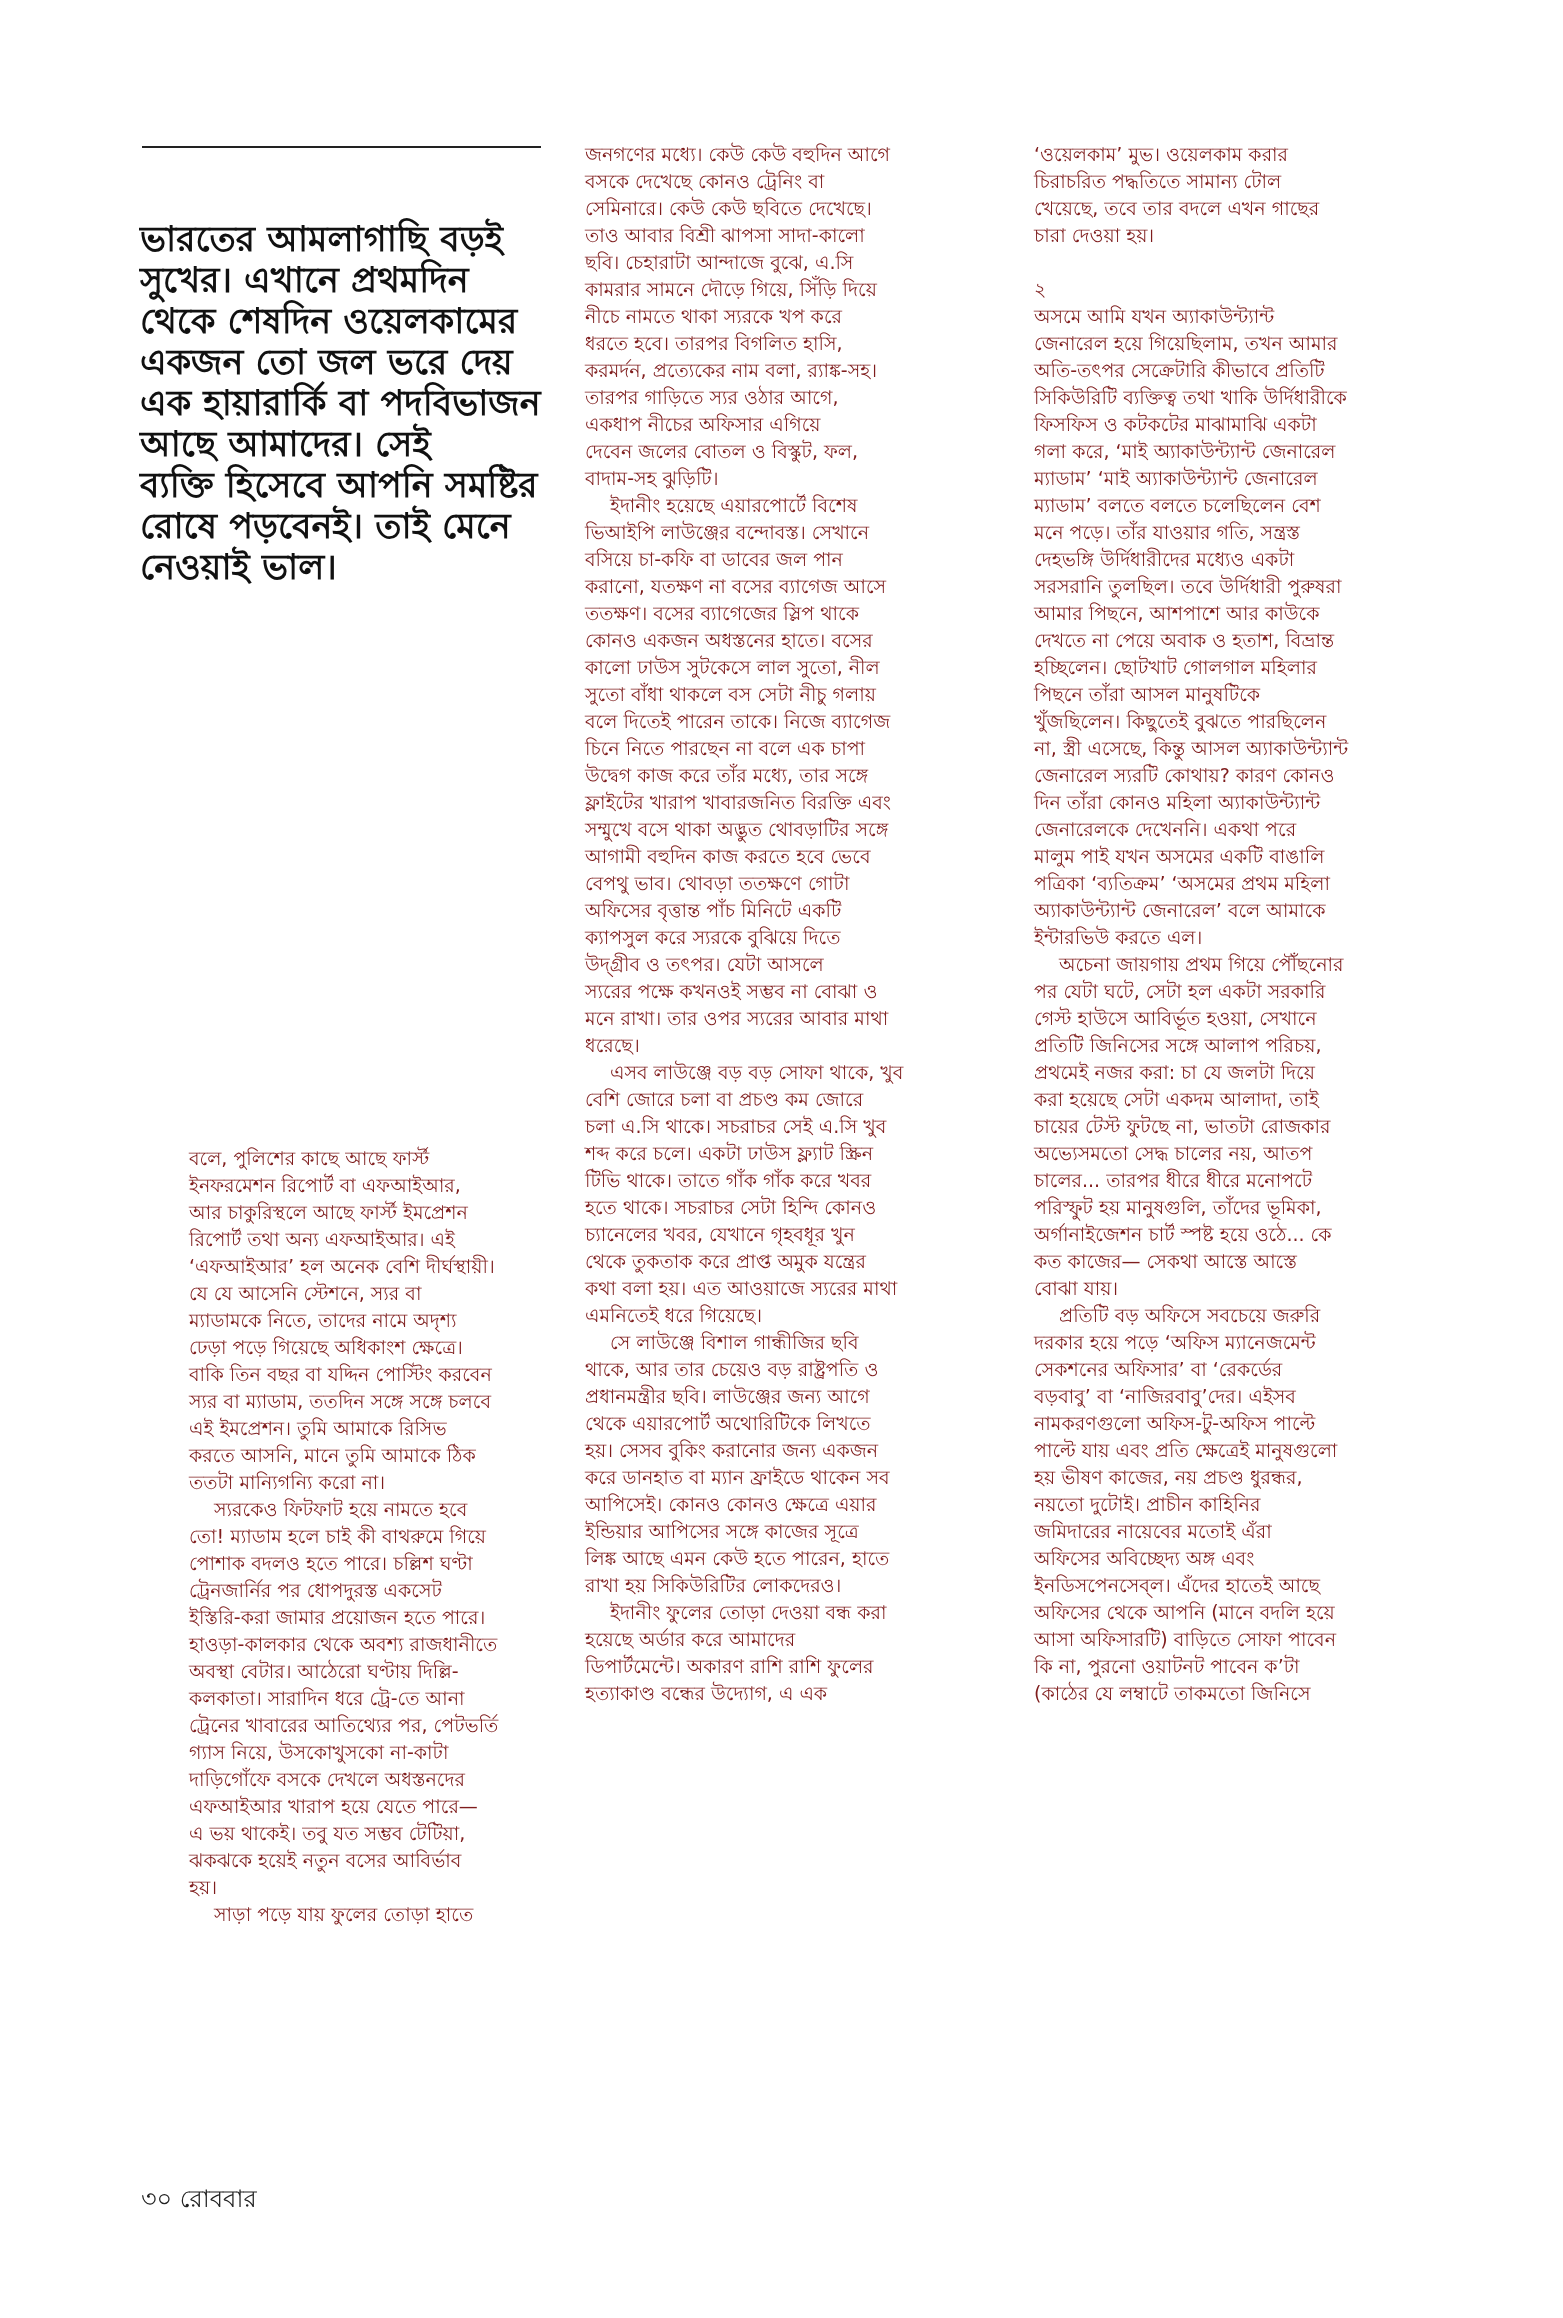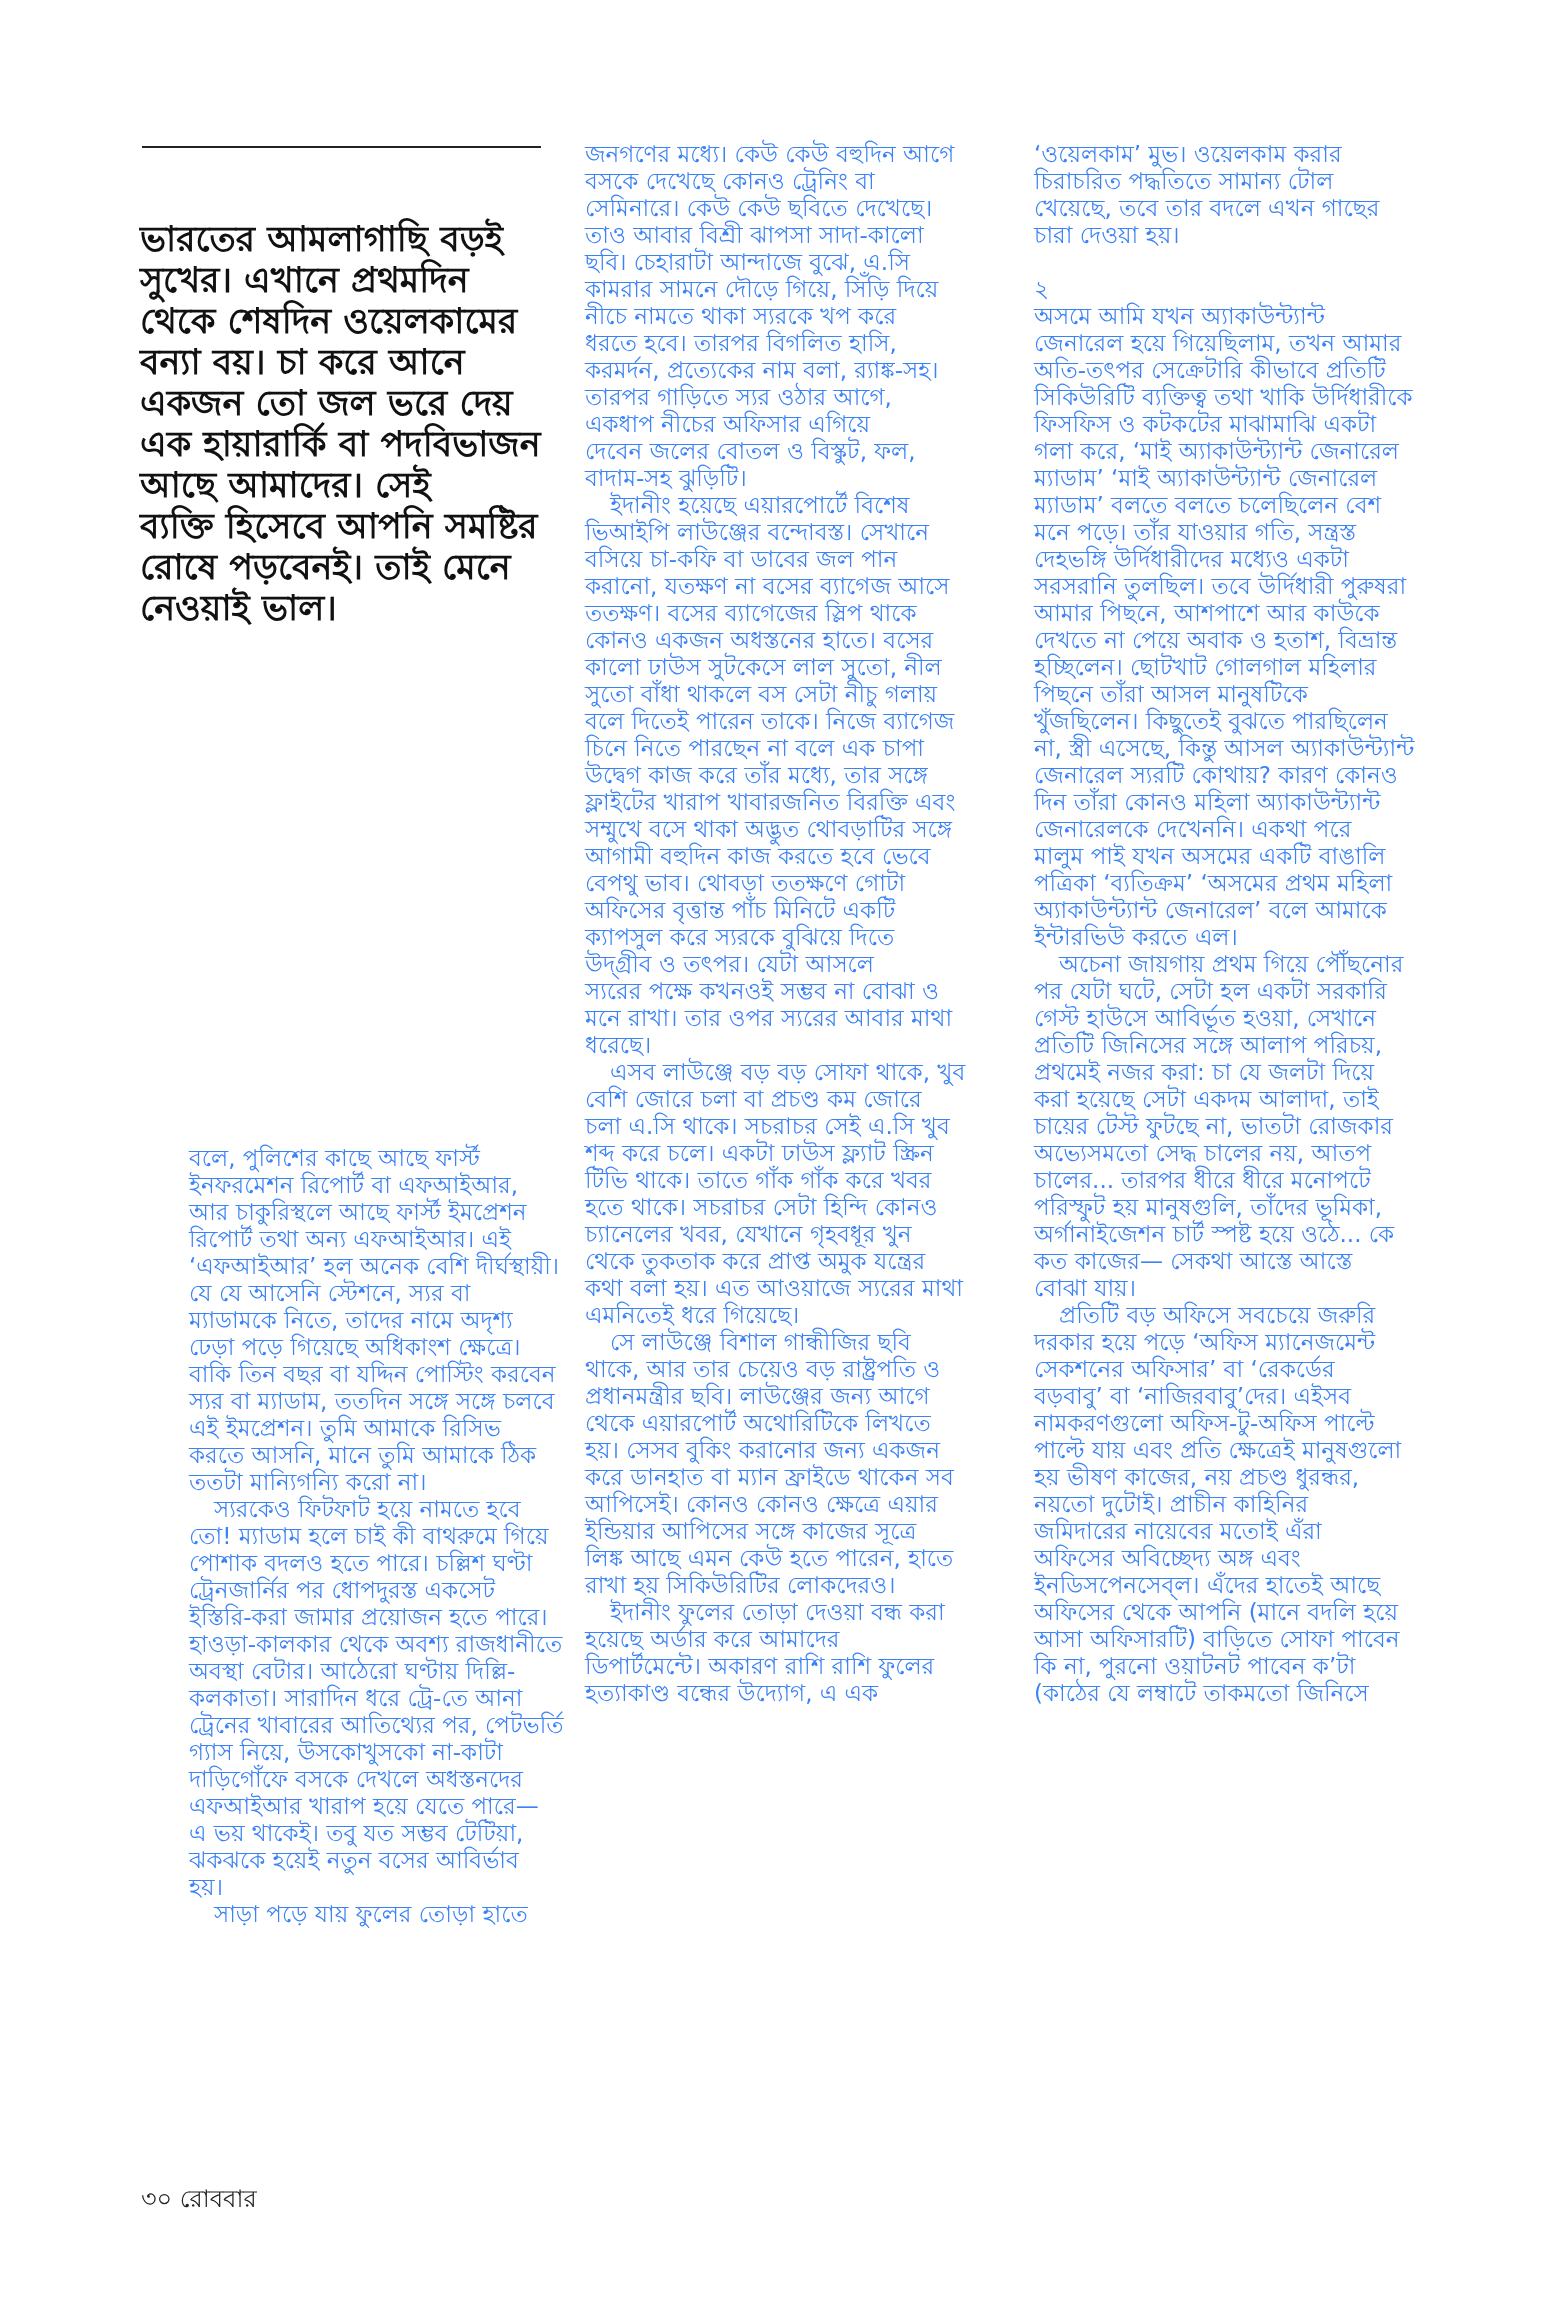"জনগণের মধ্যে। কেউ কেউ বহুদিন" .col { color: #3b82f6 -> #7f1d1d; font-size: 23px -> 19px }
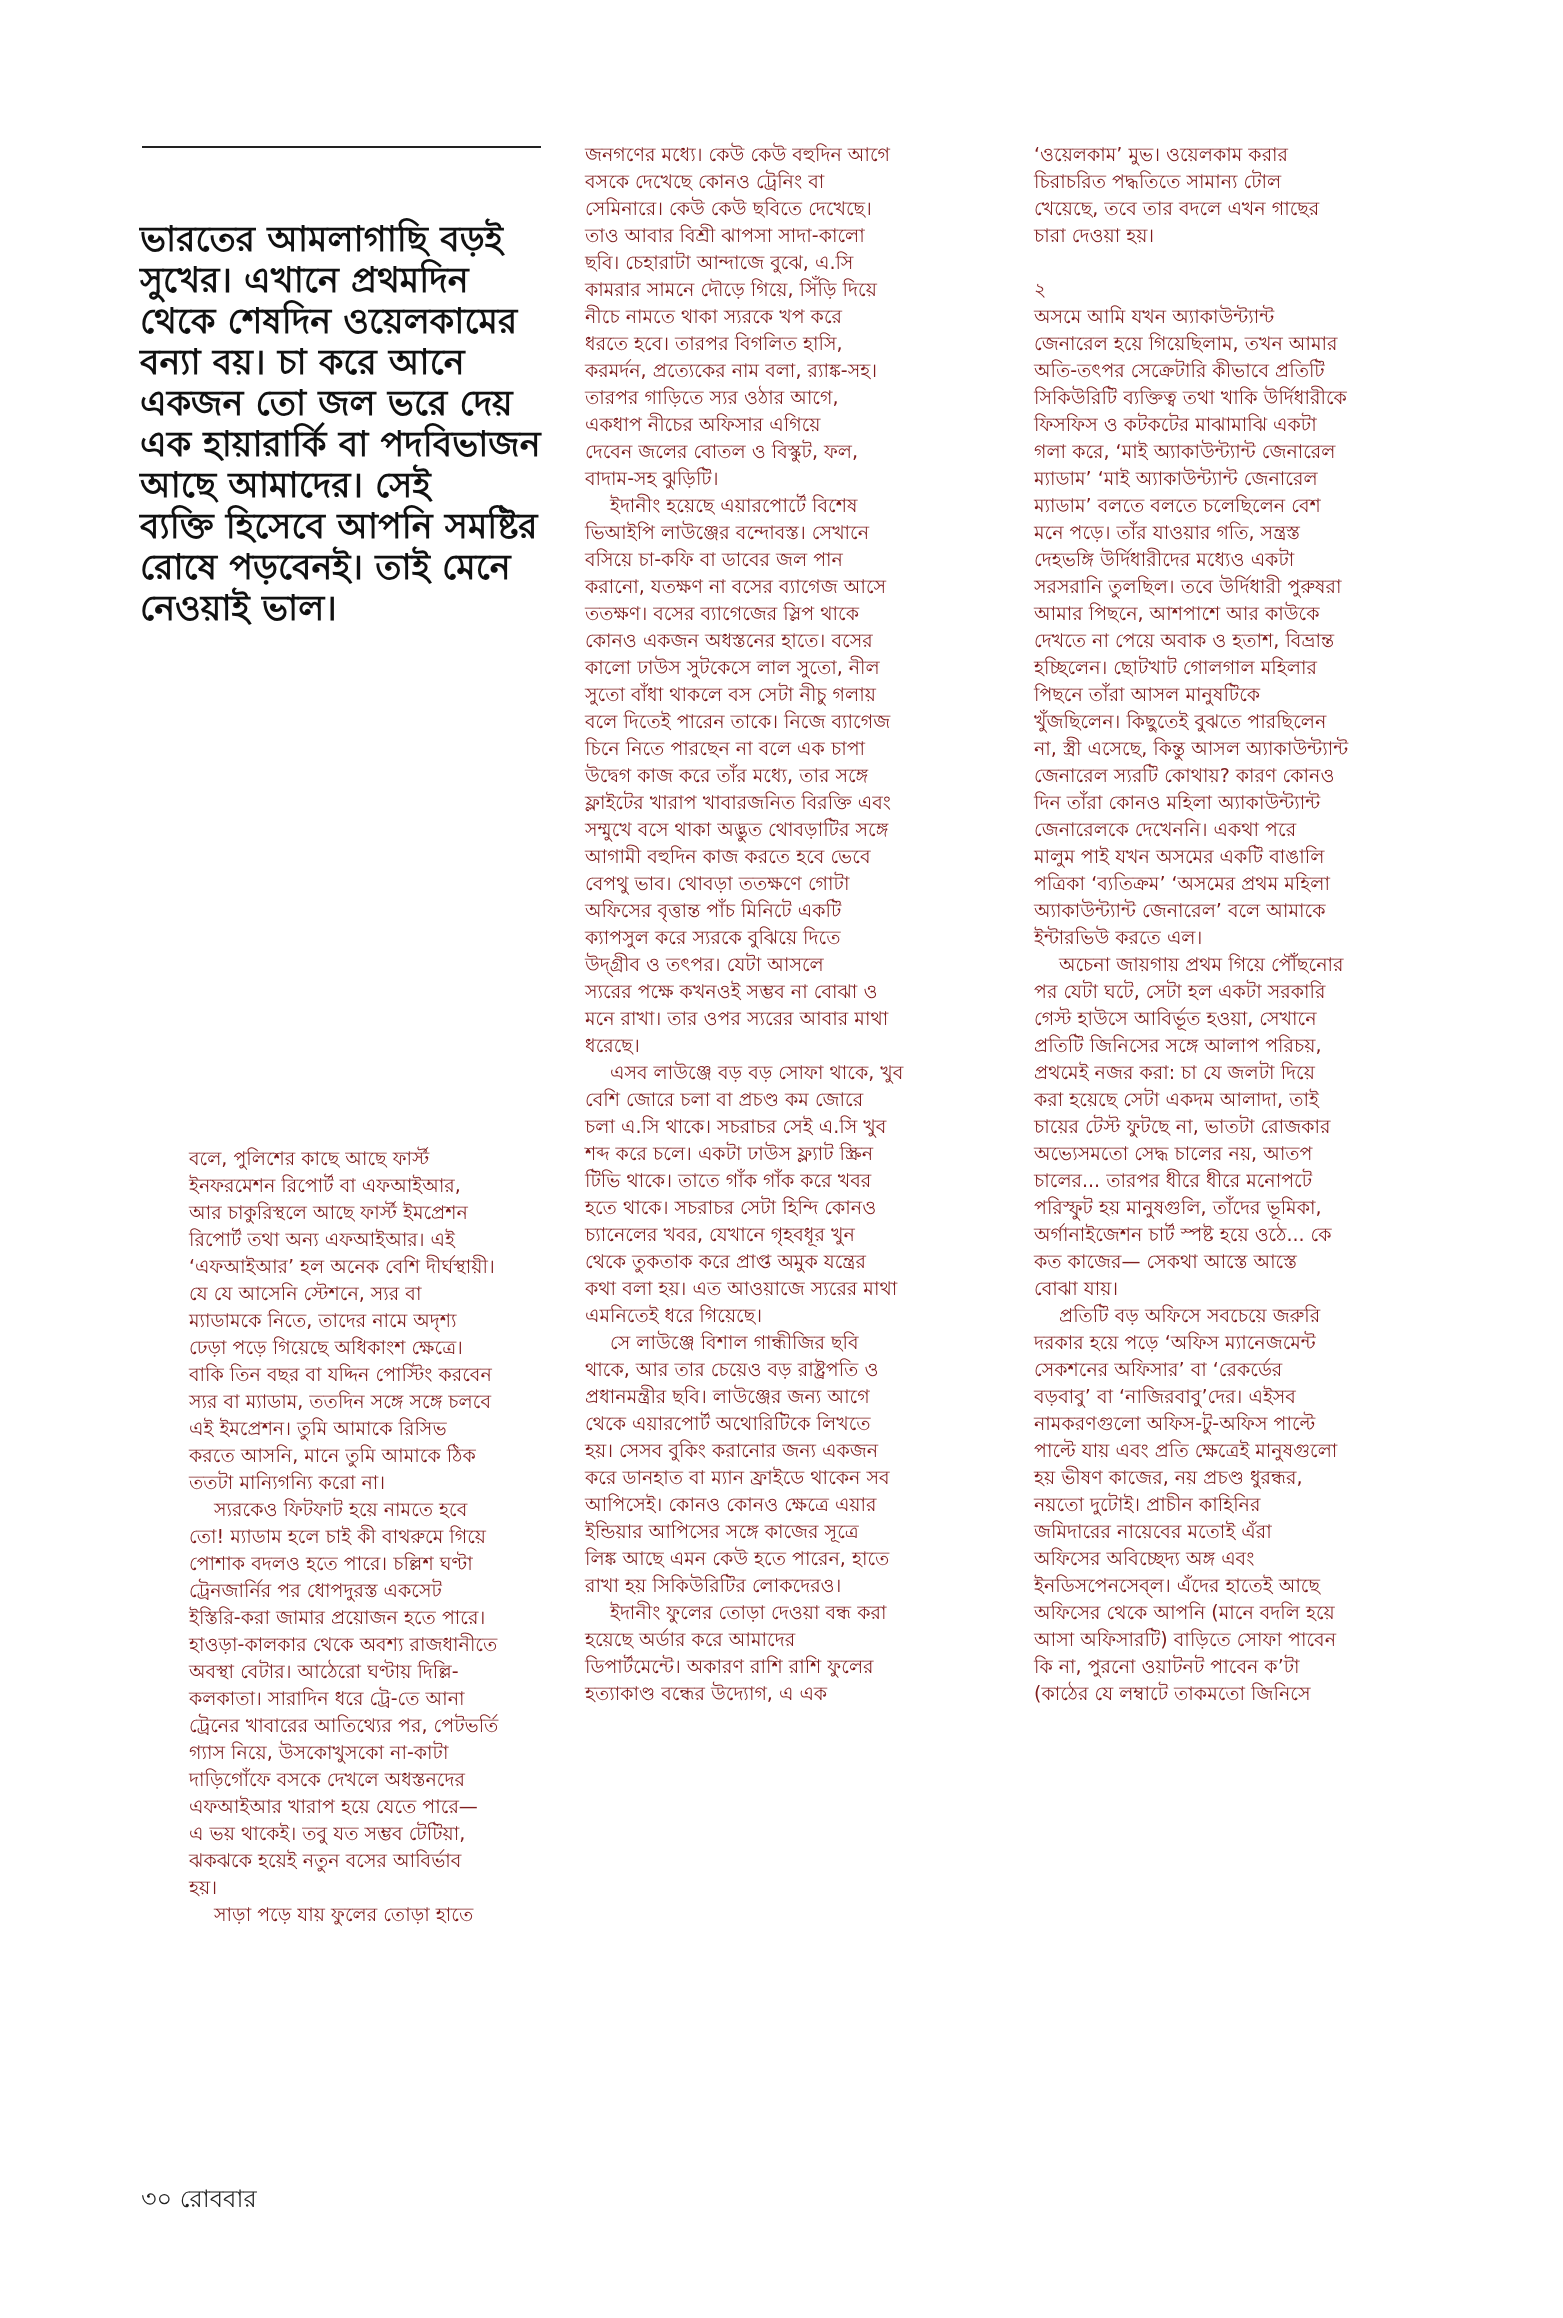"বন্যা বয়। চা করে আনে" span.pq-line { html: <span>বন্যা বয়। চা করে আনে</span> -> none }
